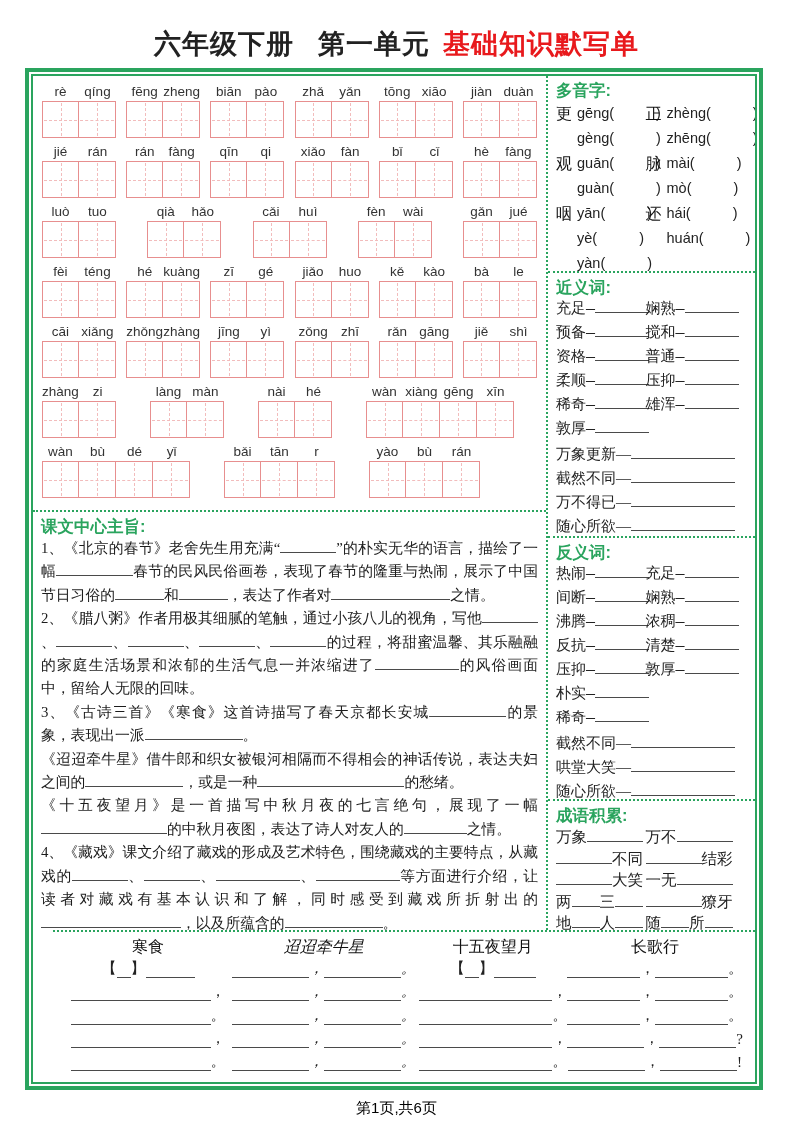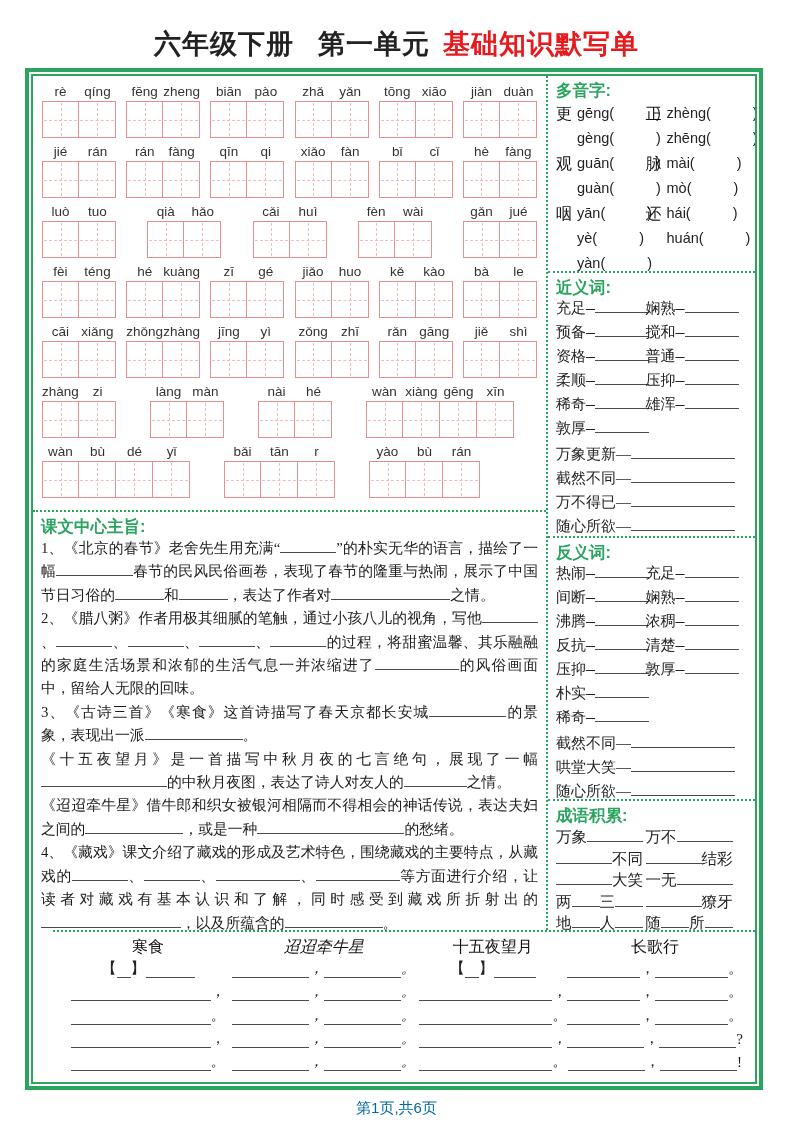"《十五夜望月》是一首描写中秋月夜的七言绝句，展现了一幅的中秋月夜图，表达了诗人对" p.zz { order: before "《迢迢牵牛星》借牛郎和织女被银河相隔而不得相会的神话传说，表达夫妇之间的" -> after "《迢迢牵牛星》借牛郎和织女被银河相隔而不得相会的神话传说，表达夫妇之间的" }
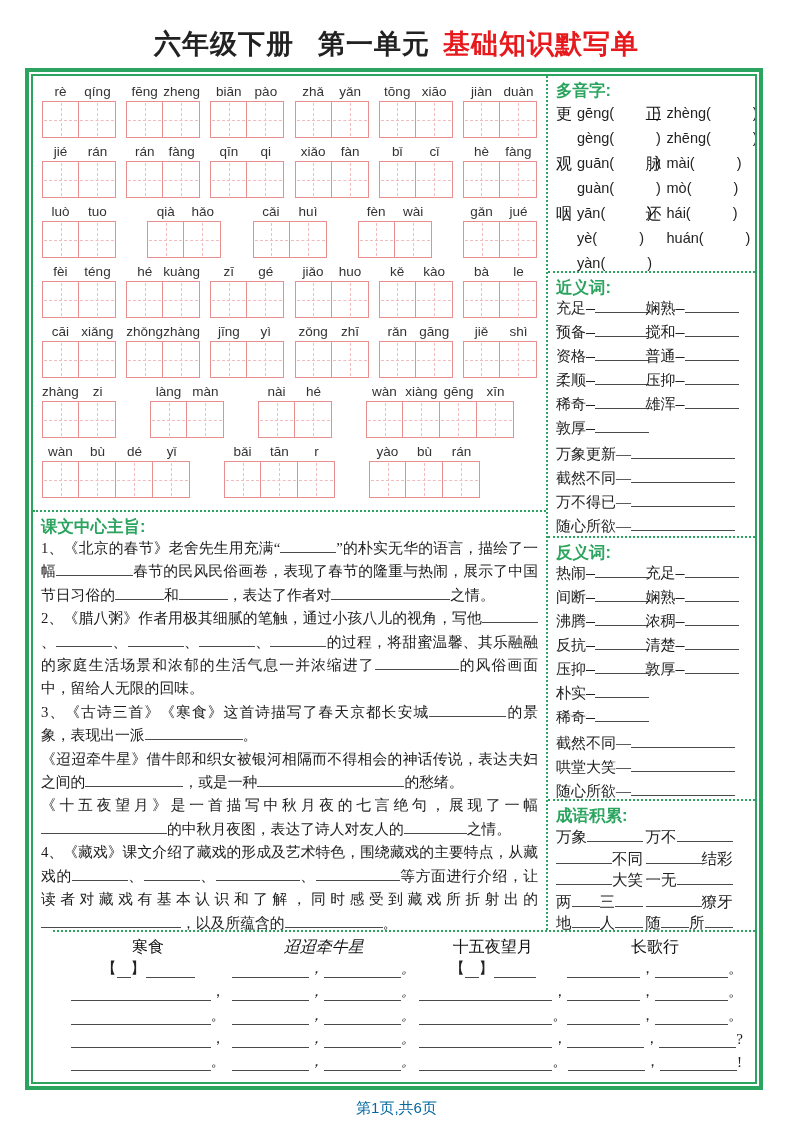"第1页,共6页" .footer { color: #0369a1 -> #000000 }
